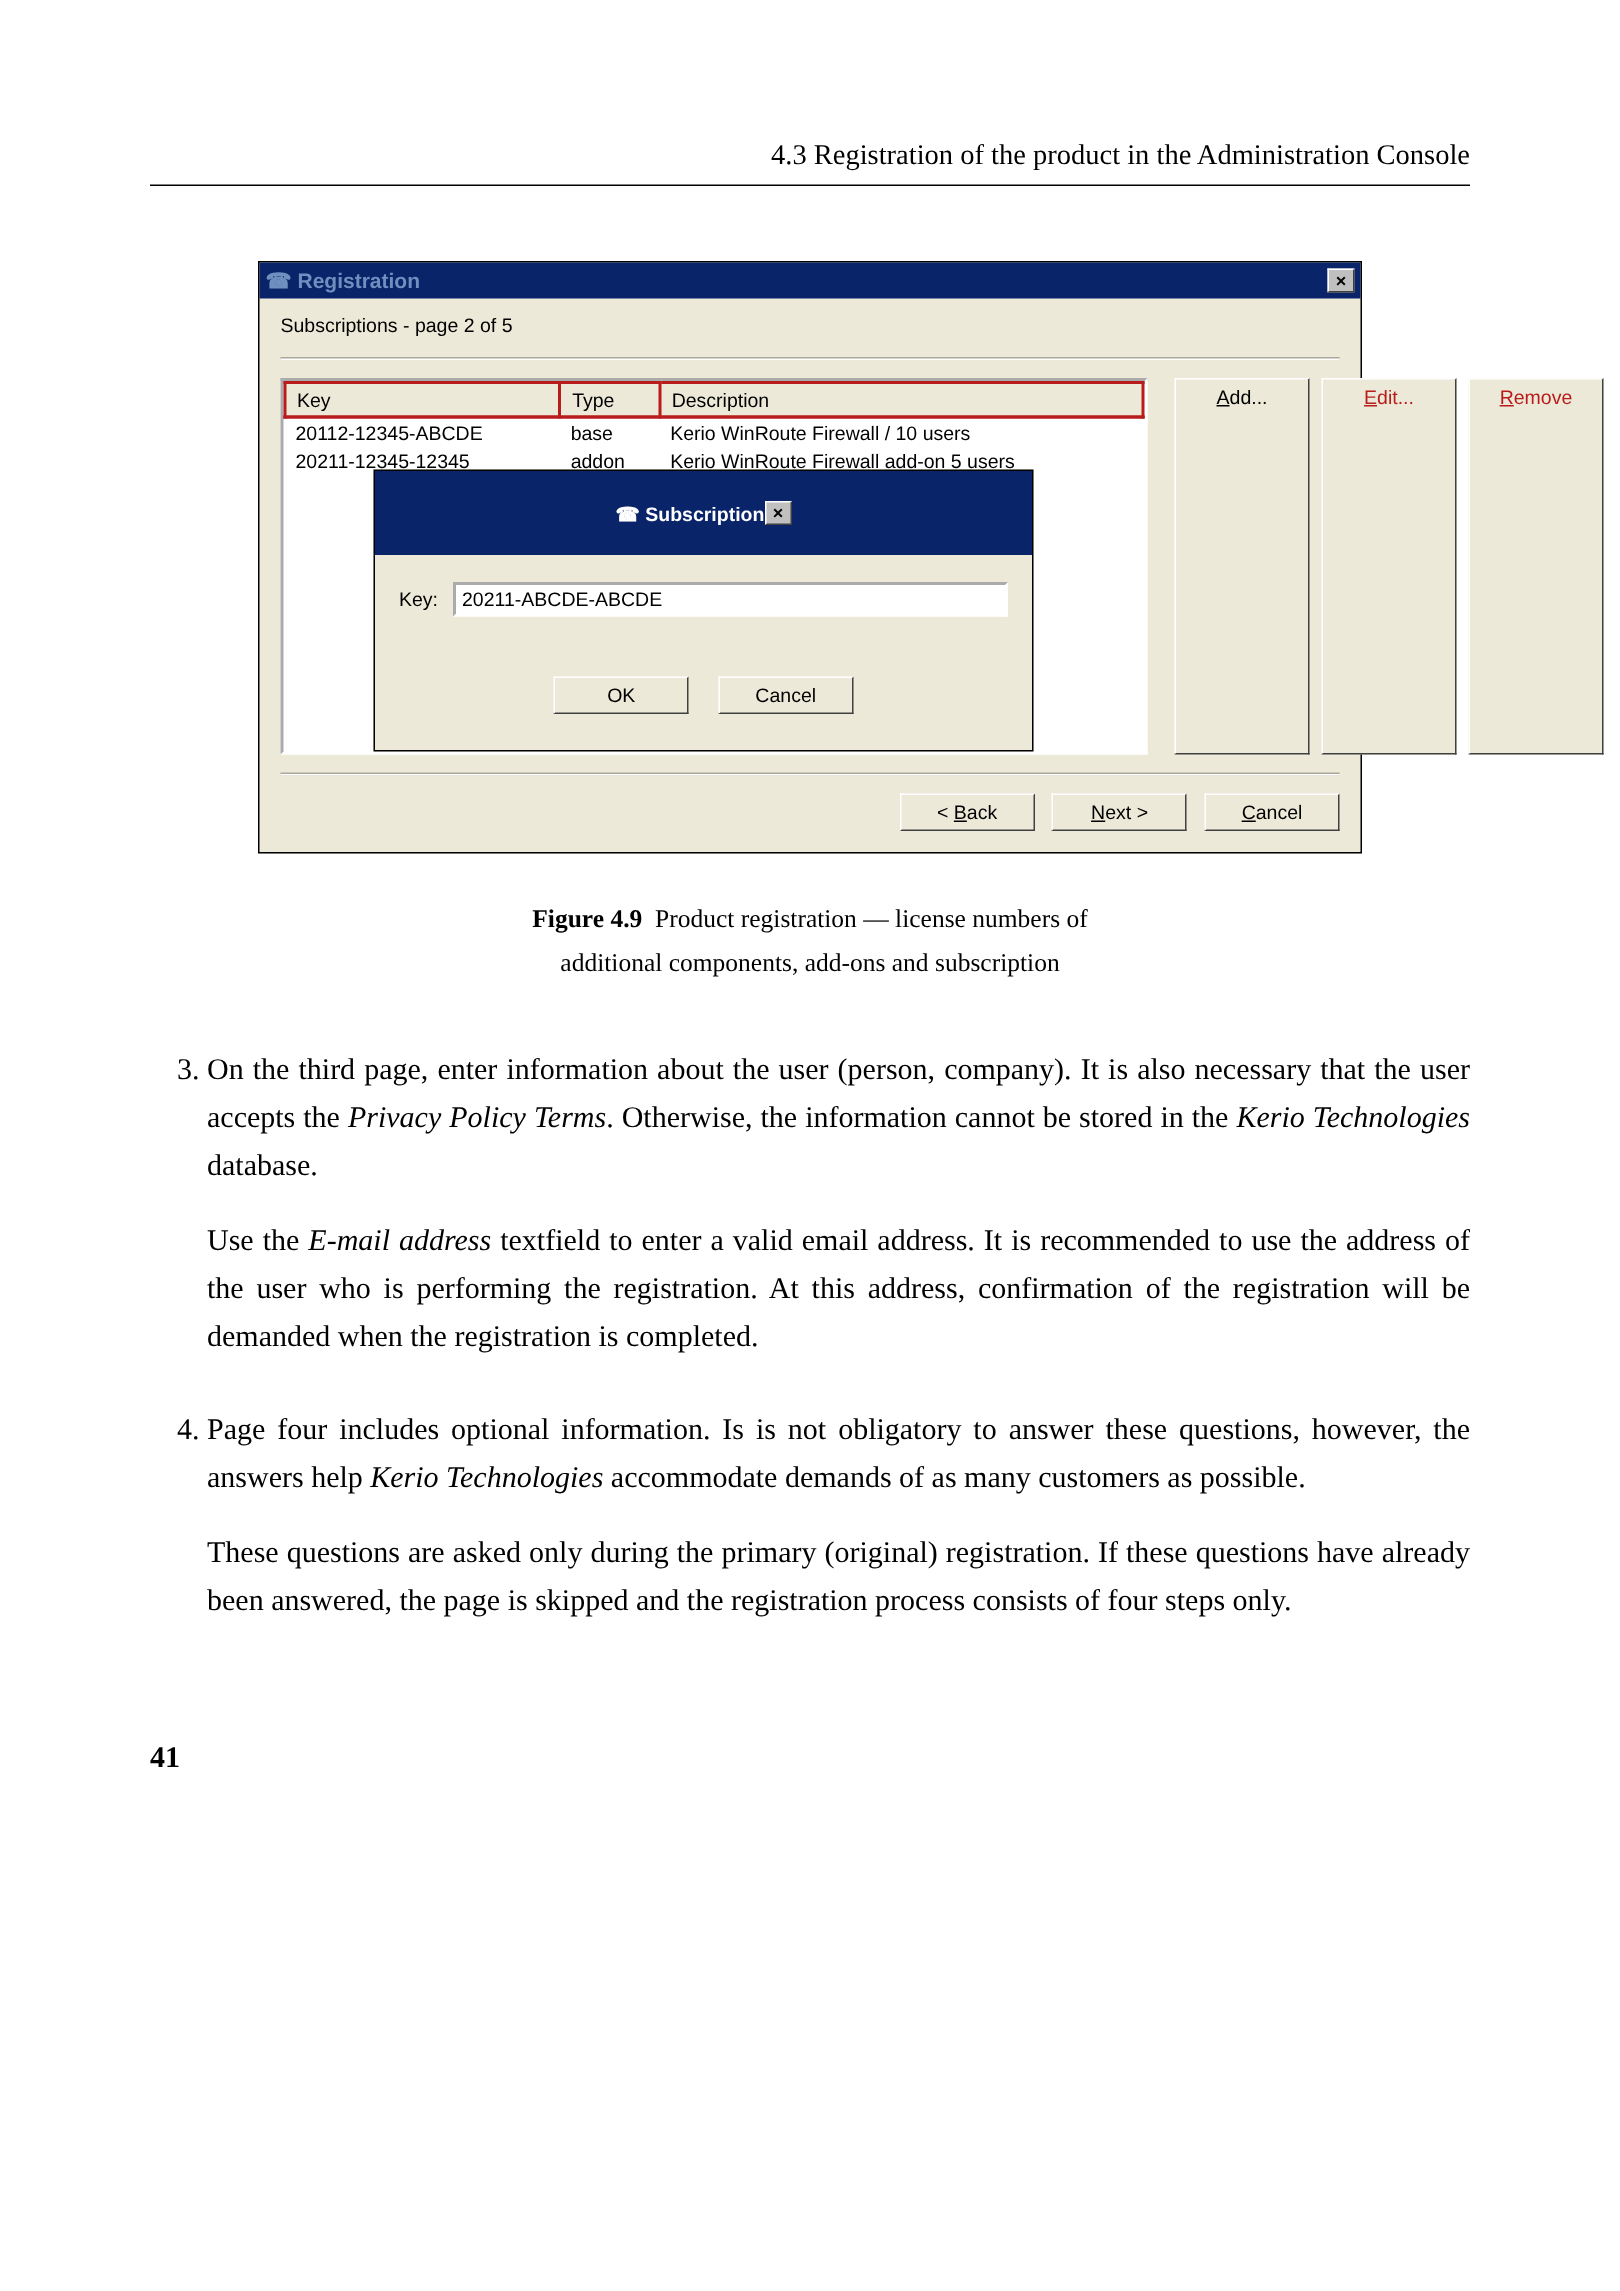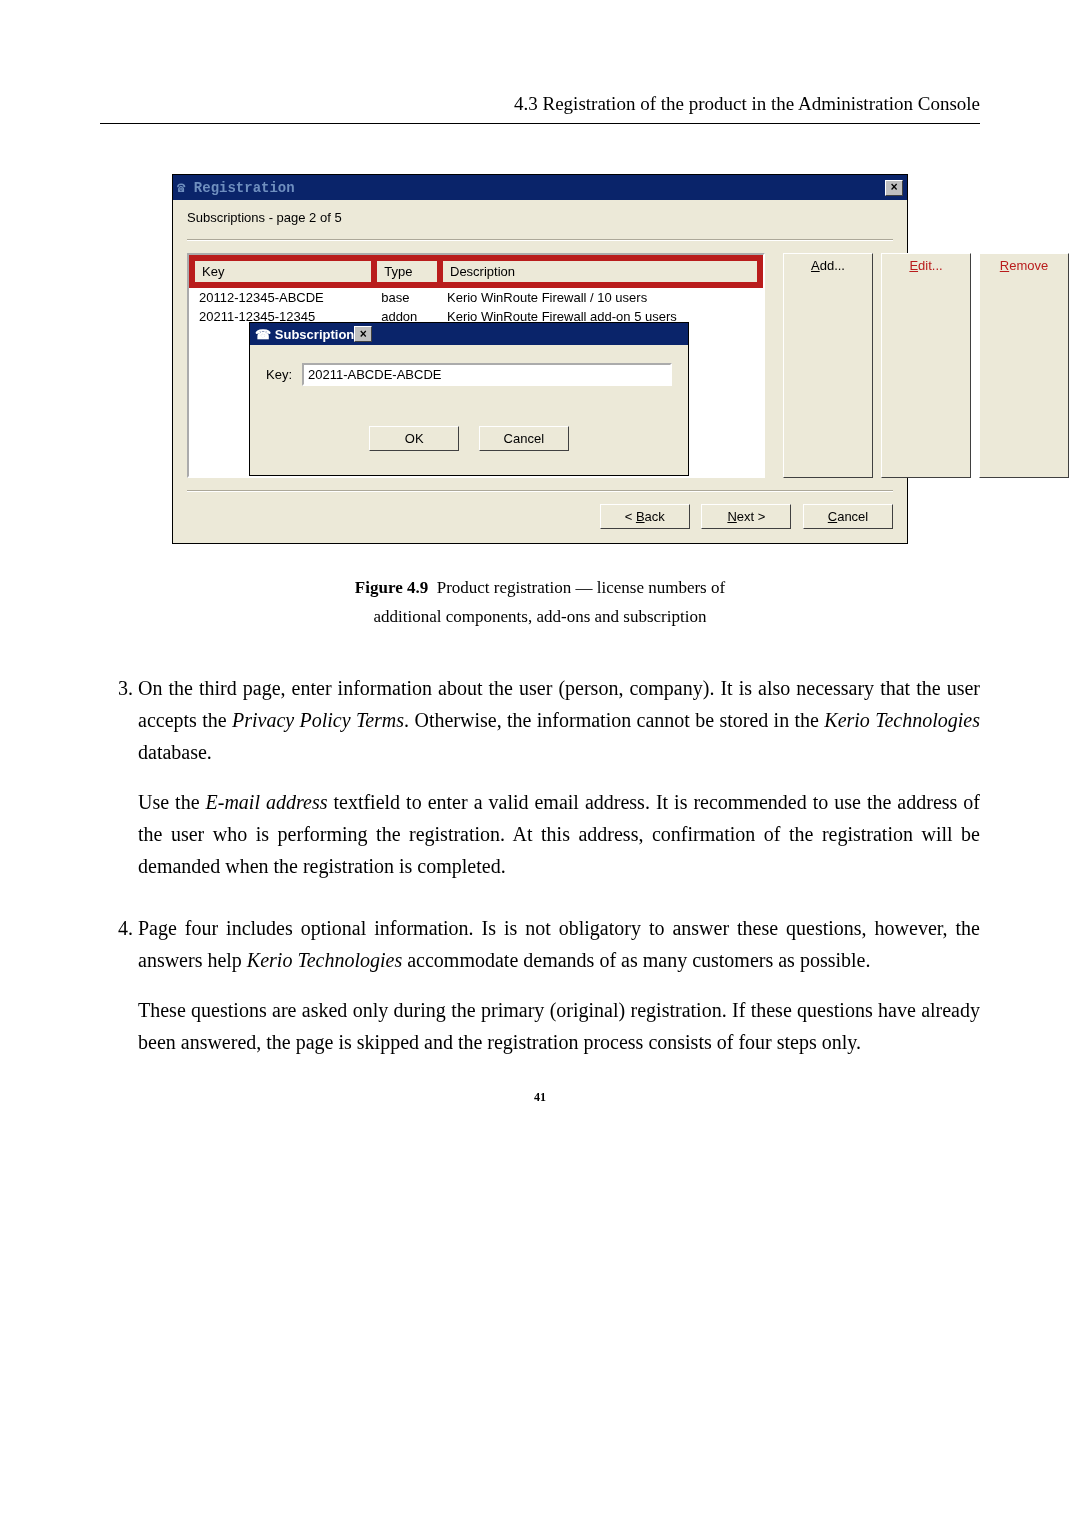"☎ Registration" .dlg-title { font-family: Liberation Mono, monospace -> none }
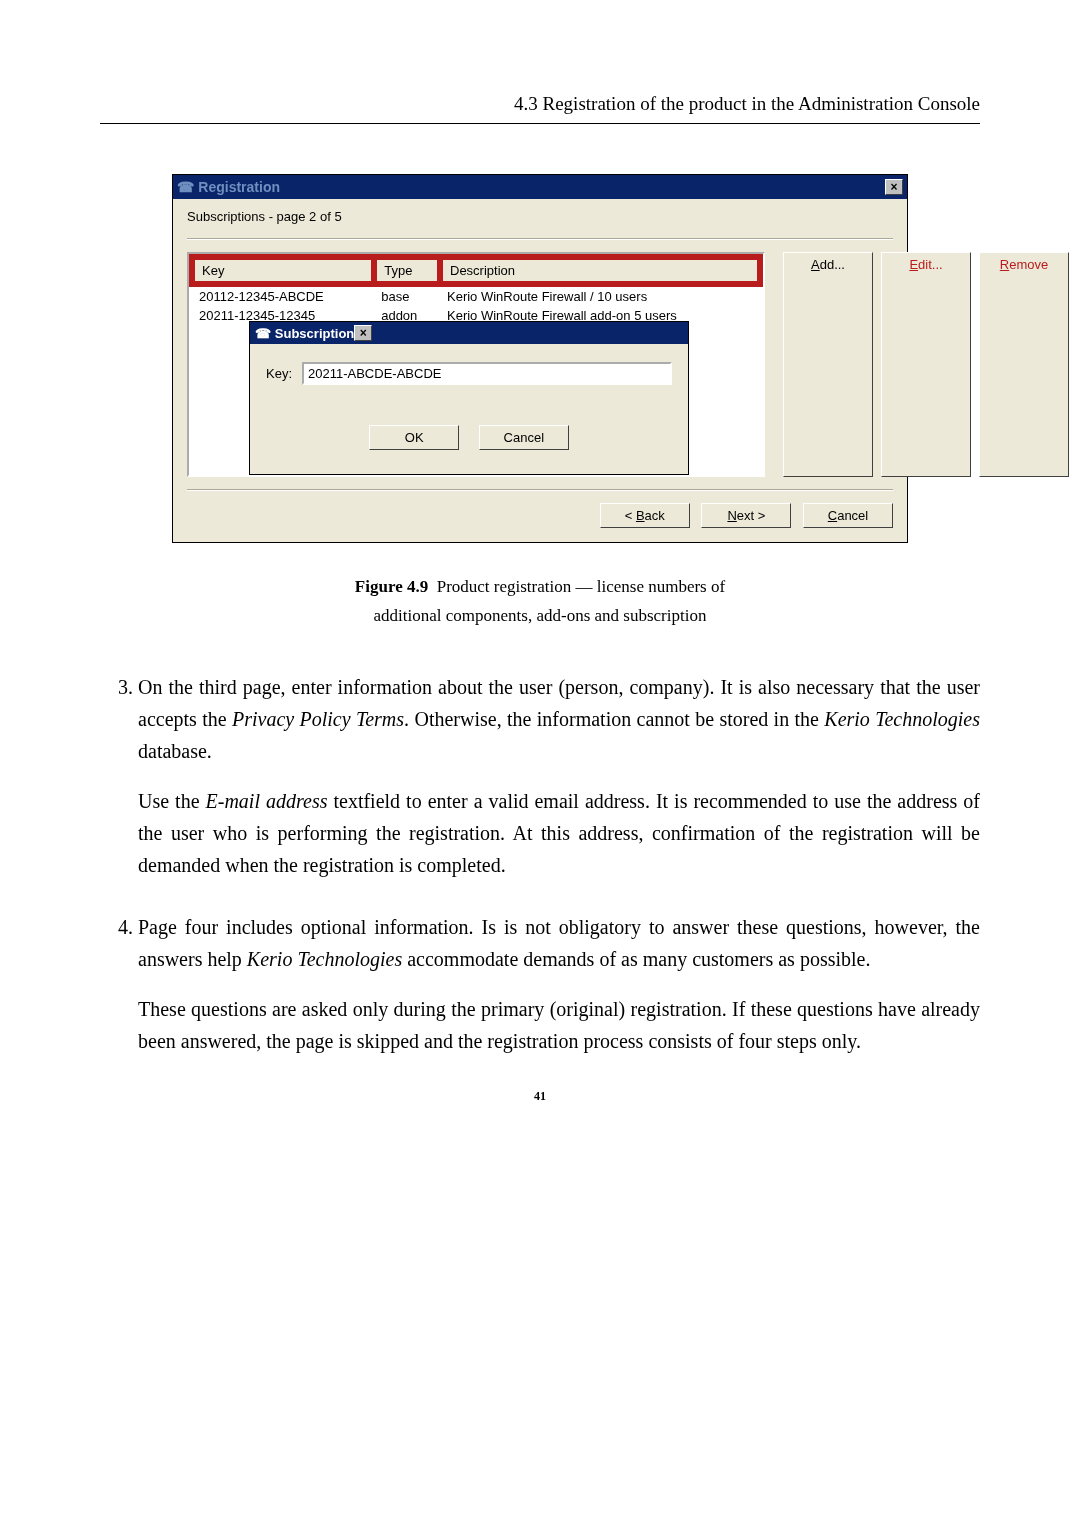"Key" table.listing th { border: 6px solid #b91c1c -> 2px solid #b91c1c }
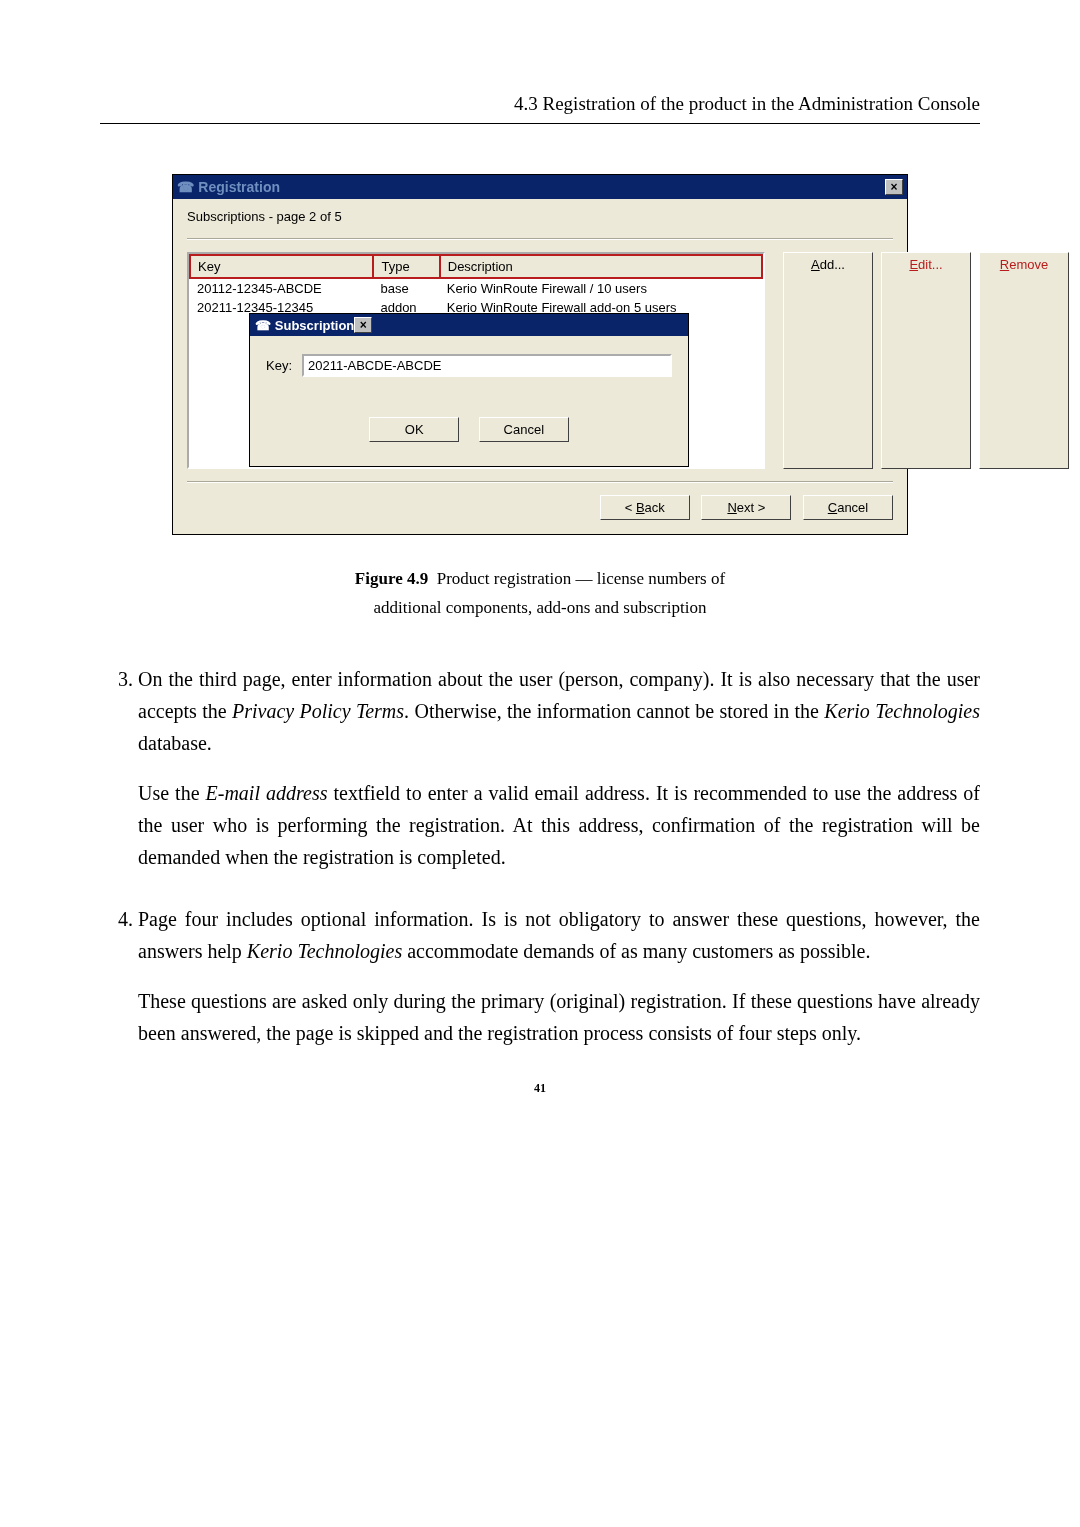"☎ Subscription" .sub-title { justify-content: flex-start -> center; padding: 3px 5px -> 20px 5px }
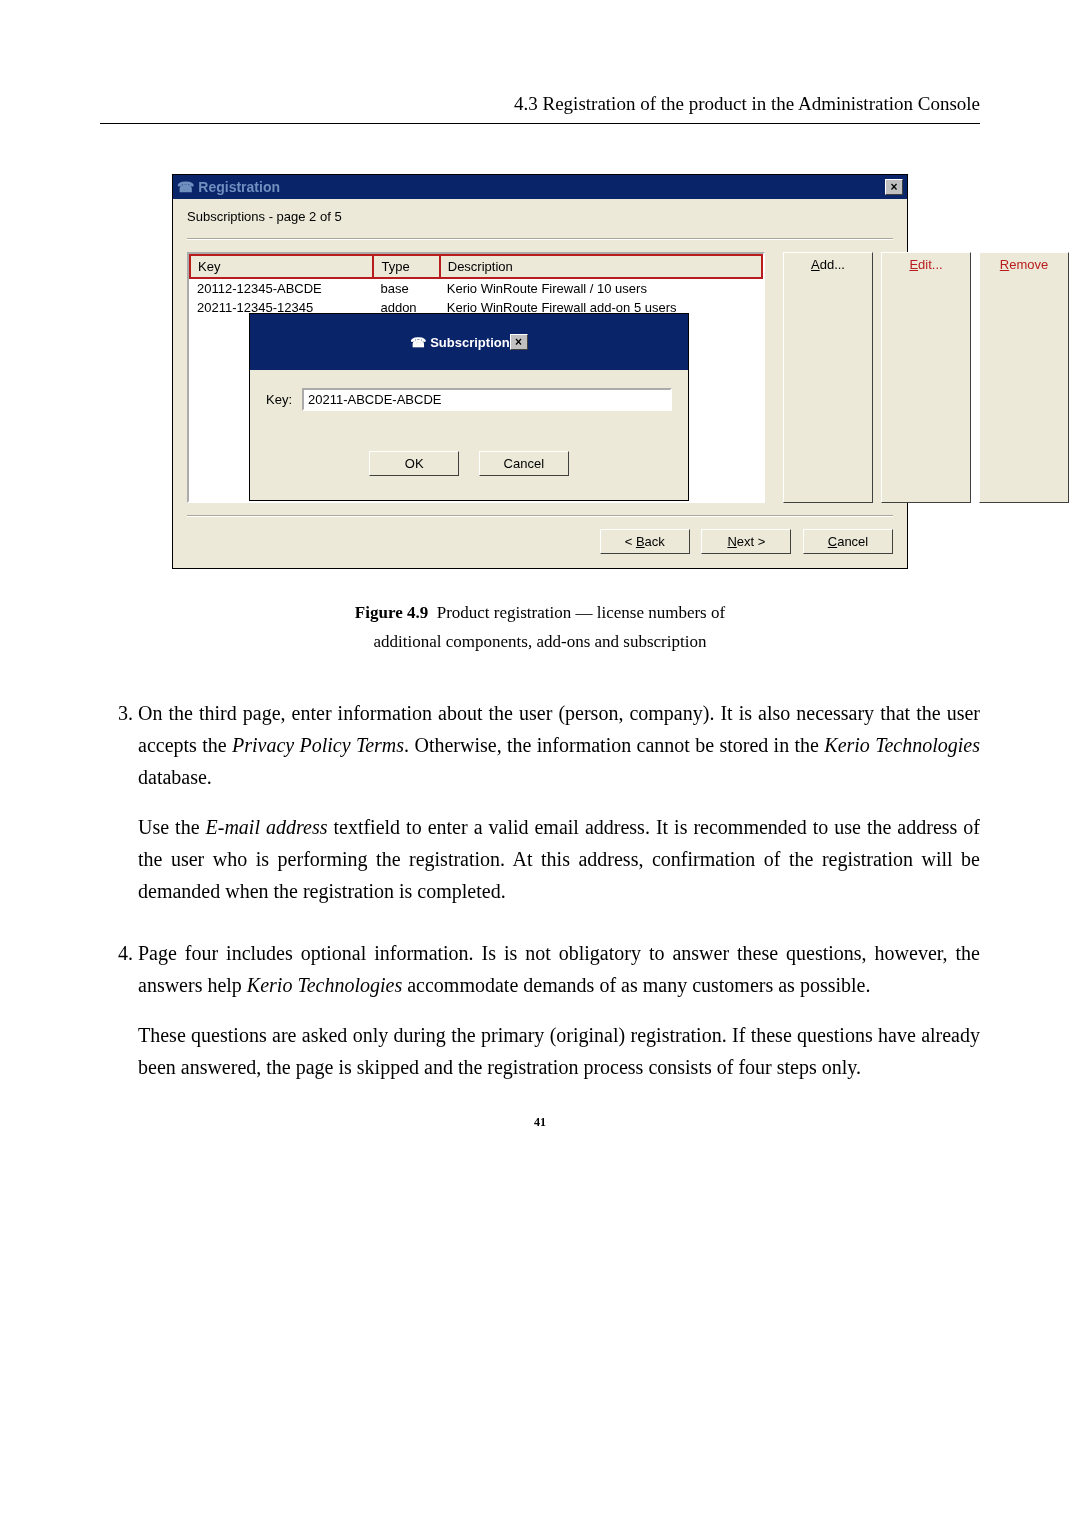"41" .page-num { font-size: 12px -> 20px; margin-top: 32px -> 78px; text-align: center -> none }
